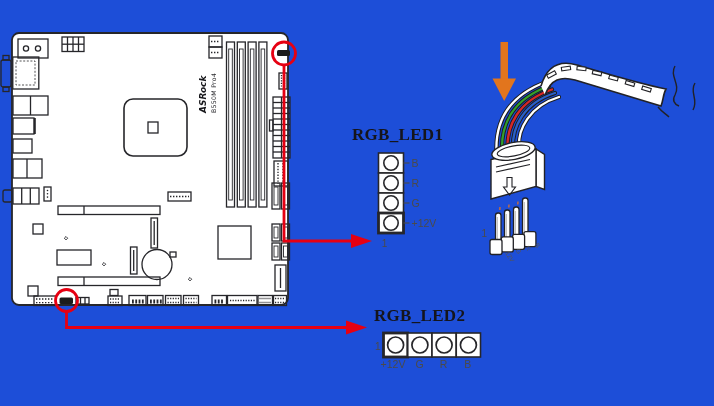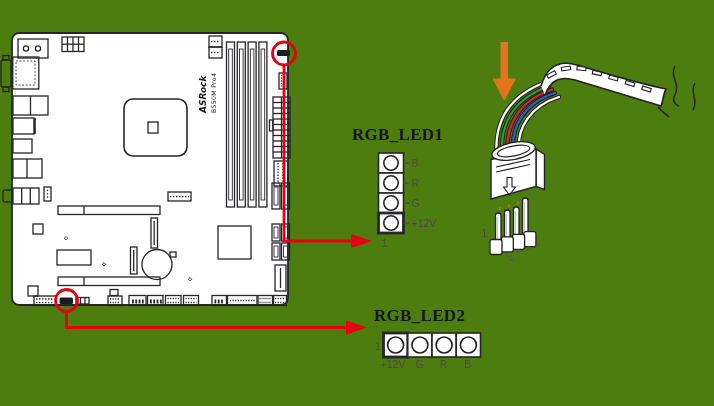"RGB_LED1" .page { background: #4d7c0f -> #1d4ed8 }
